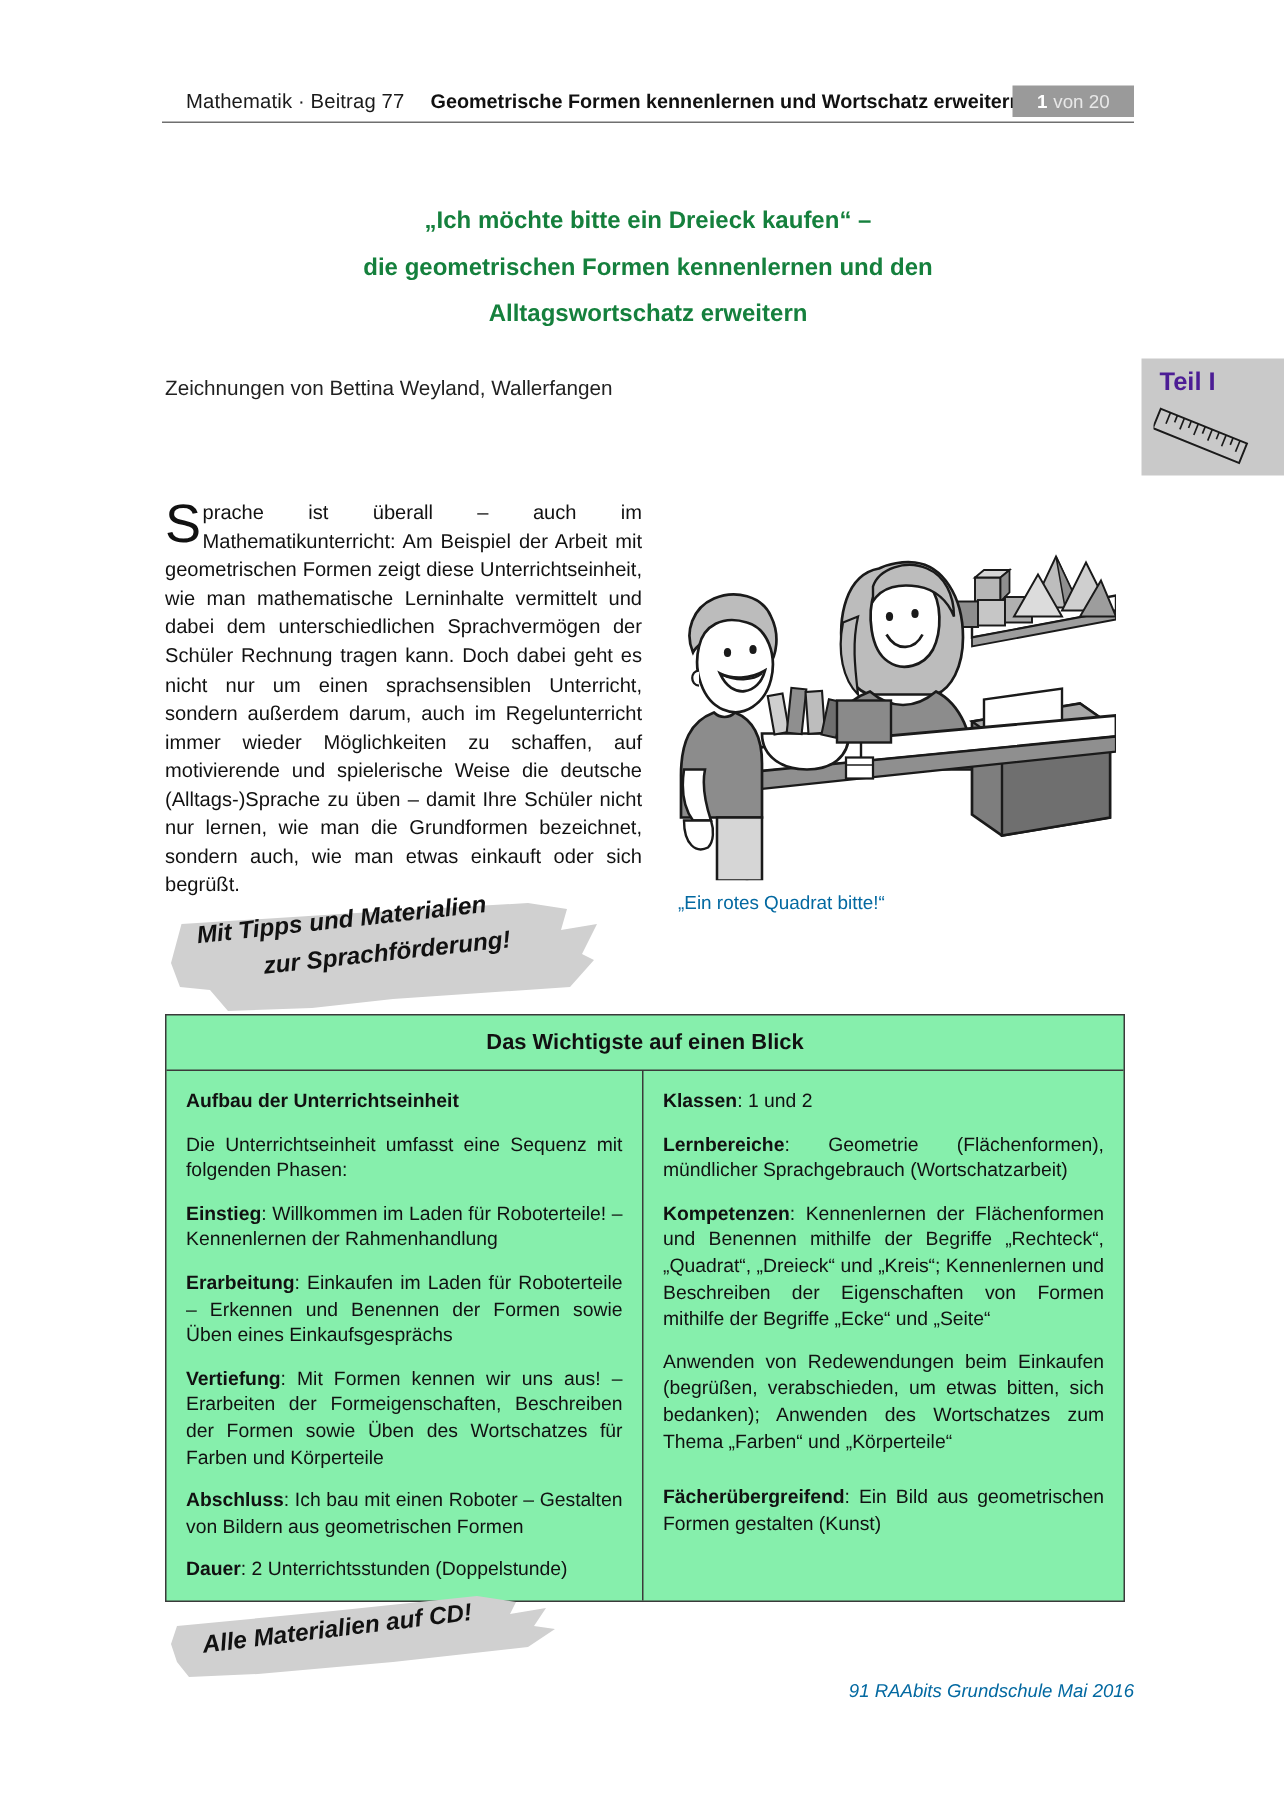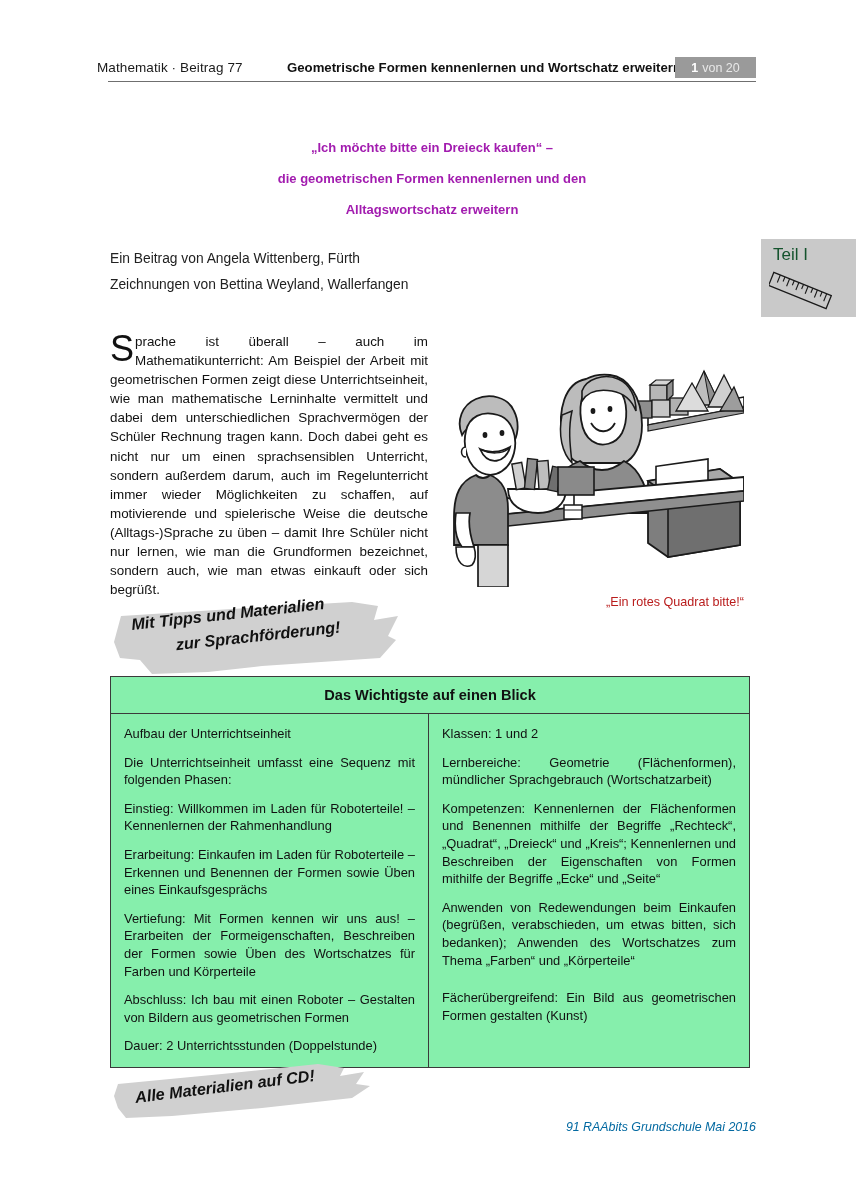"Mathematik · Beitrag 77" .hdr-left { left: 97px -> 124px }
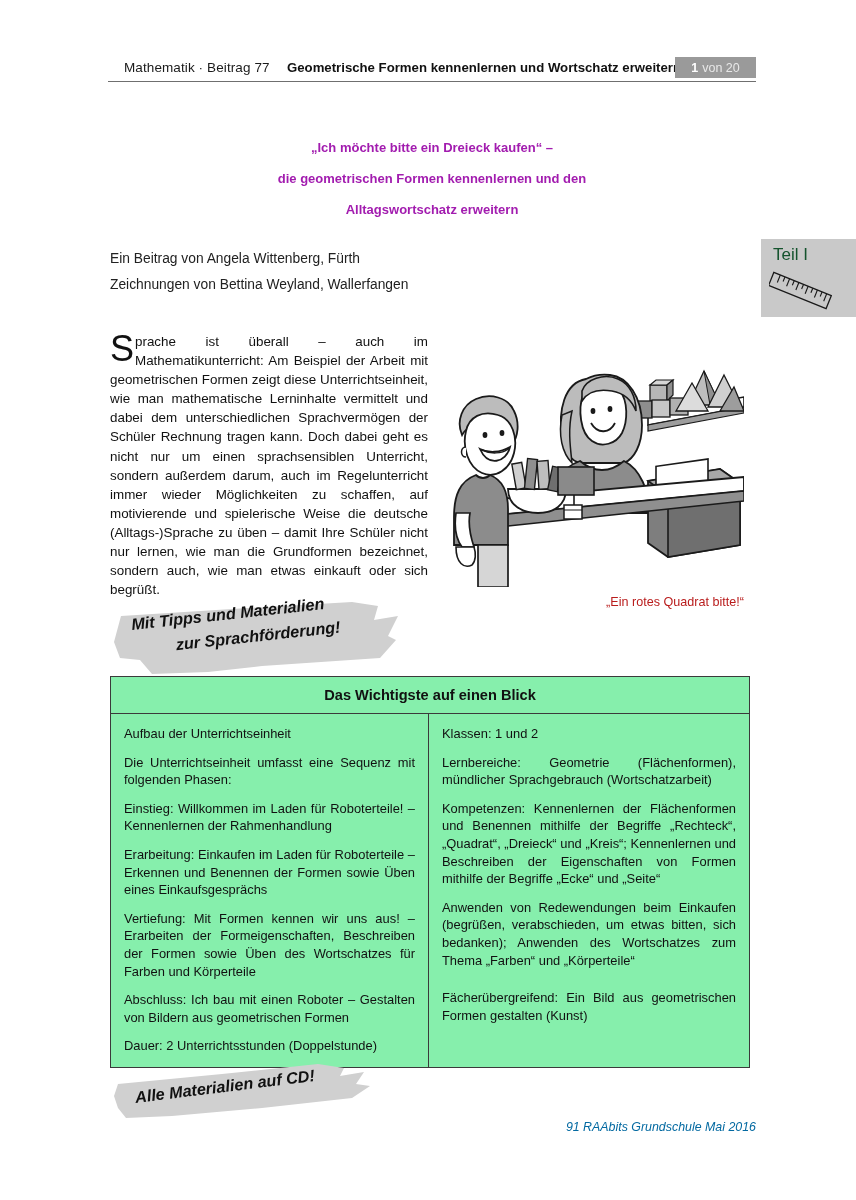"„Ich möchte bitte ein Dreieck" #title { color: #a21caf -> #15803d; font-size: 13px -> 16px }
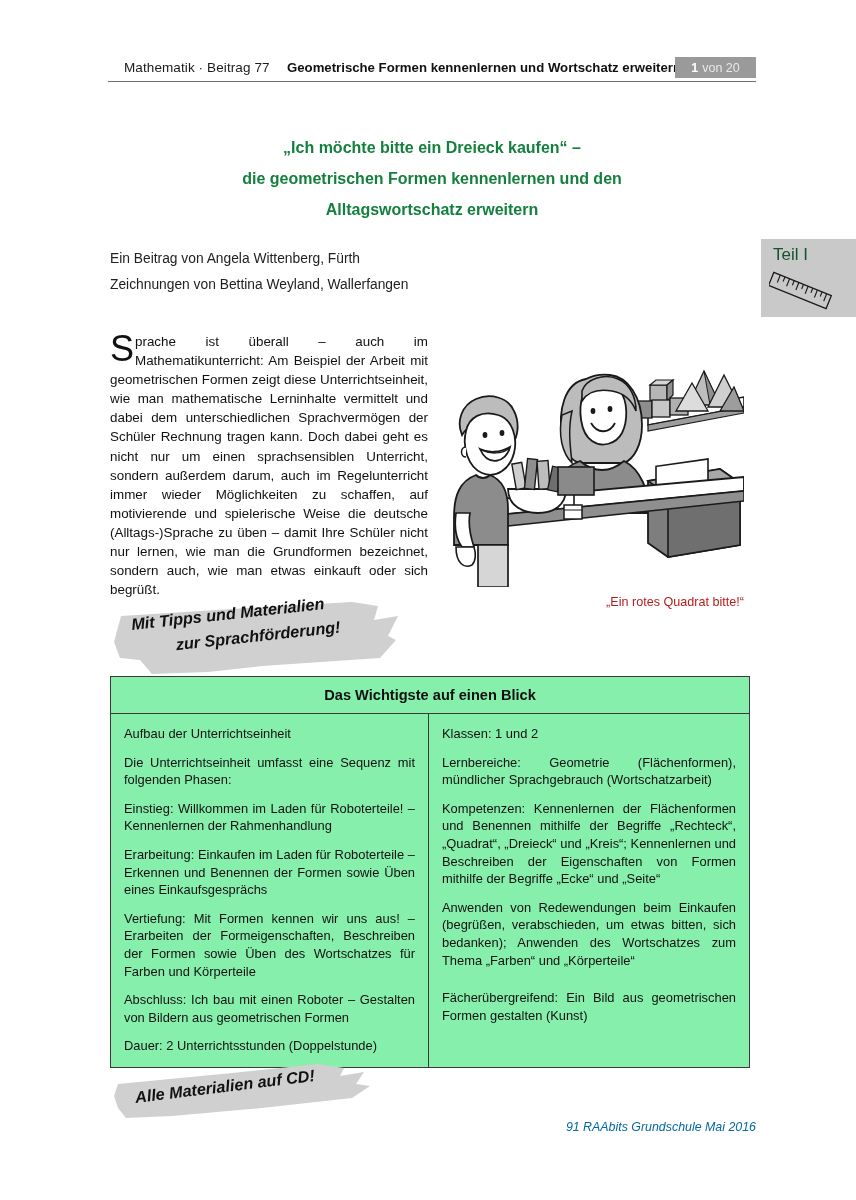"Ein Beitrag von Angela Wittenberg," span.ln { html: <span>Ein Beitrag von Angela Wittenberg, Fürth</span> -> none }
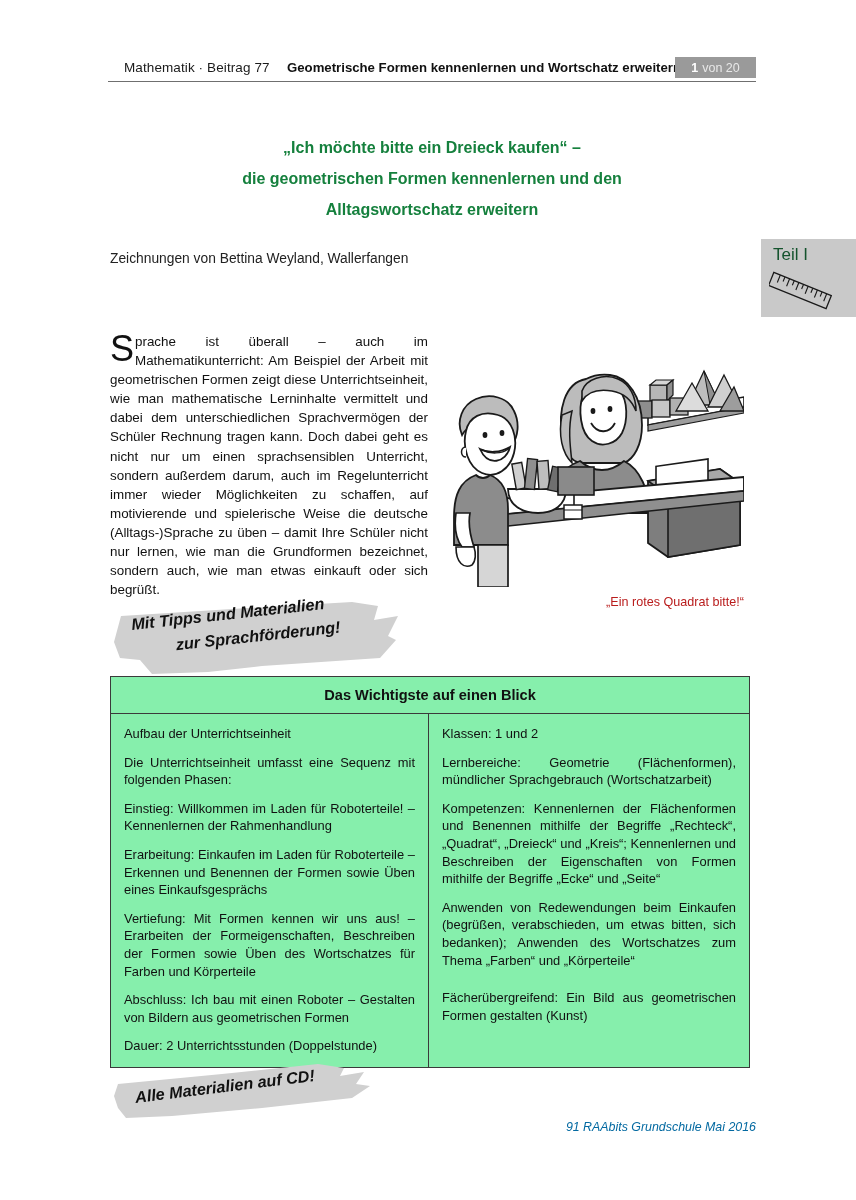"Teil I" #teil-label { color: #14532d -> #4c1d95; font-weight: normal -> bold }
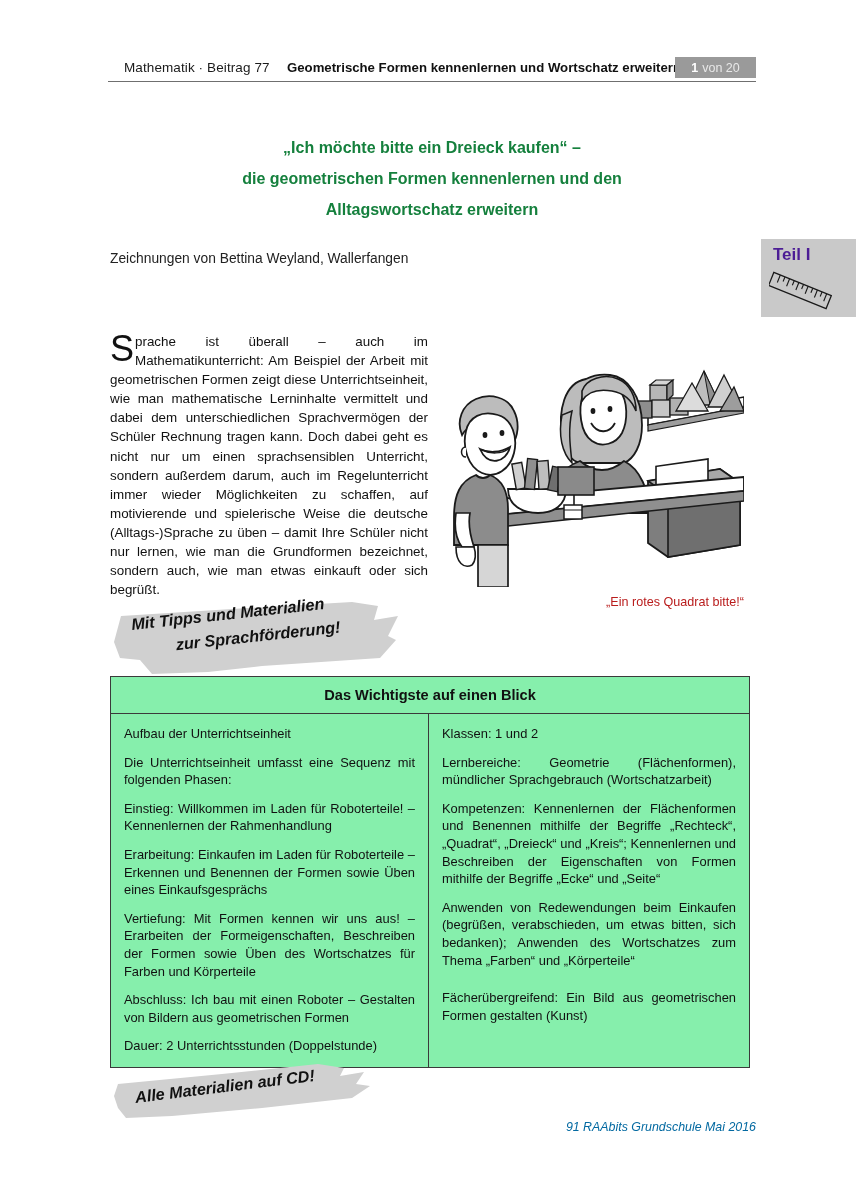"„Ein rotes Quadrat bitte!“" #illus-caption { color: #b91c1c -> #0369a1; text-align: right -> left }
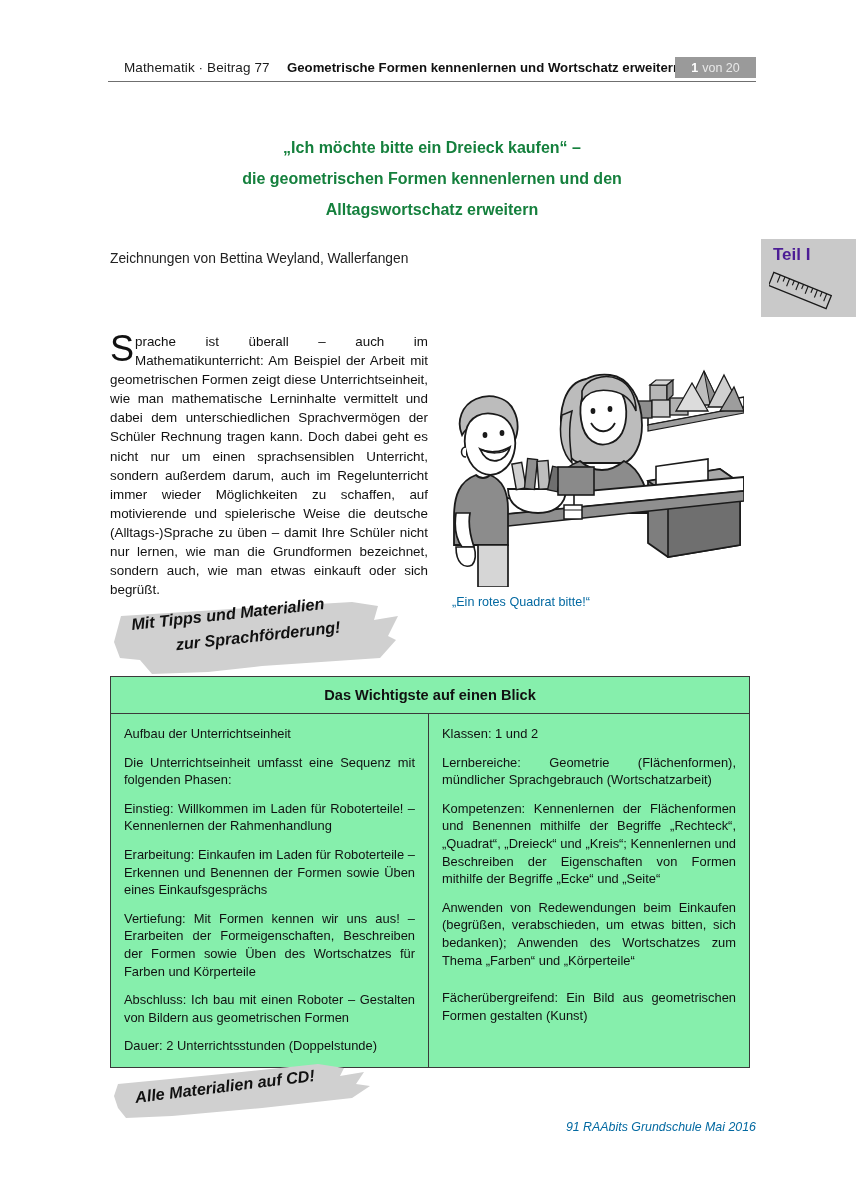"Aufbau der Unterrichtseinheit" .tpara b { font-weight: normal -> bold }
